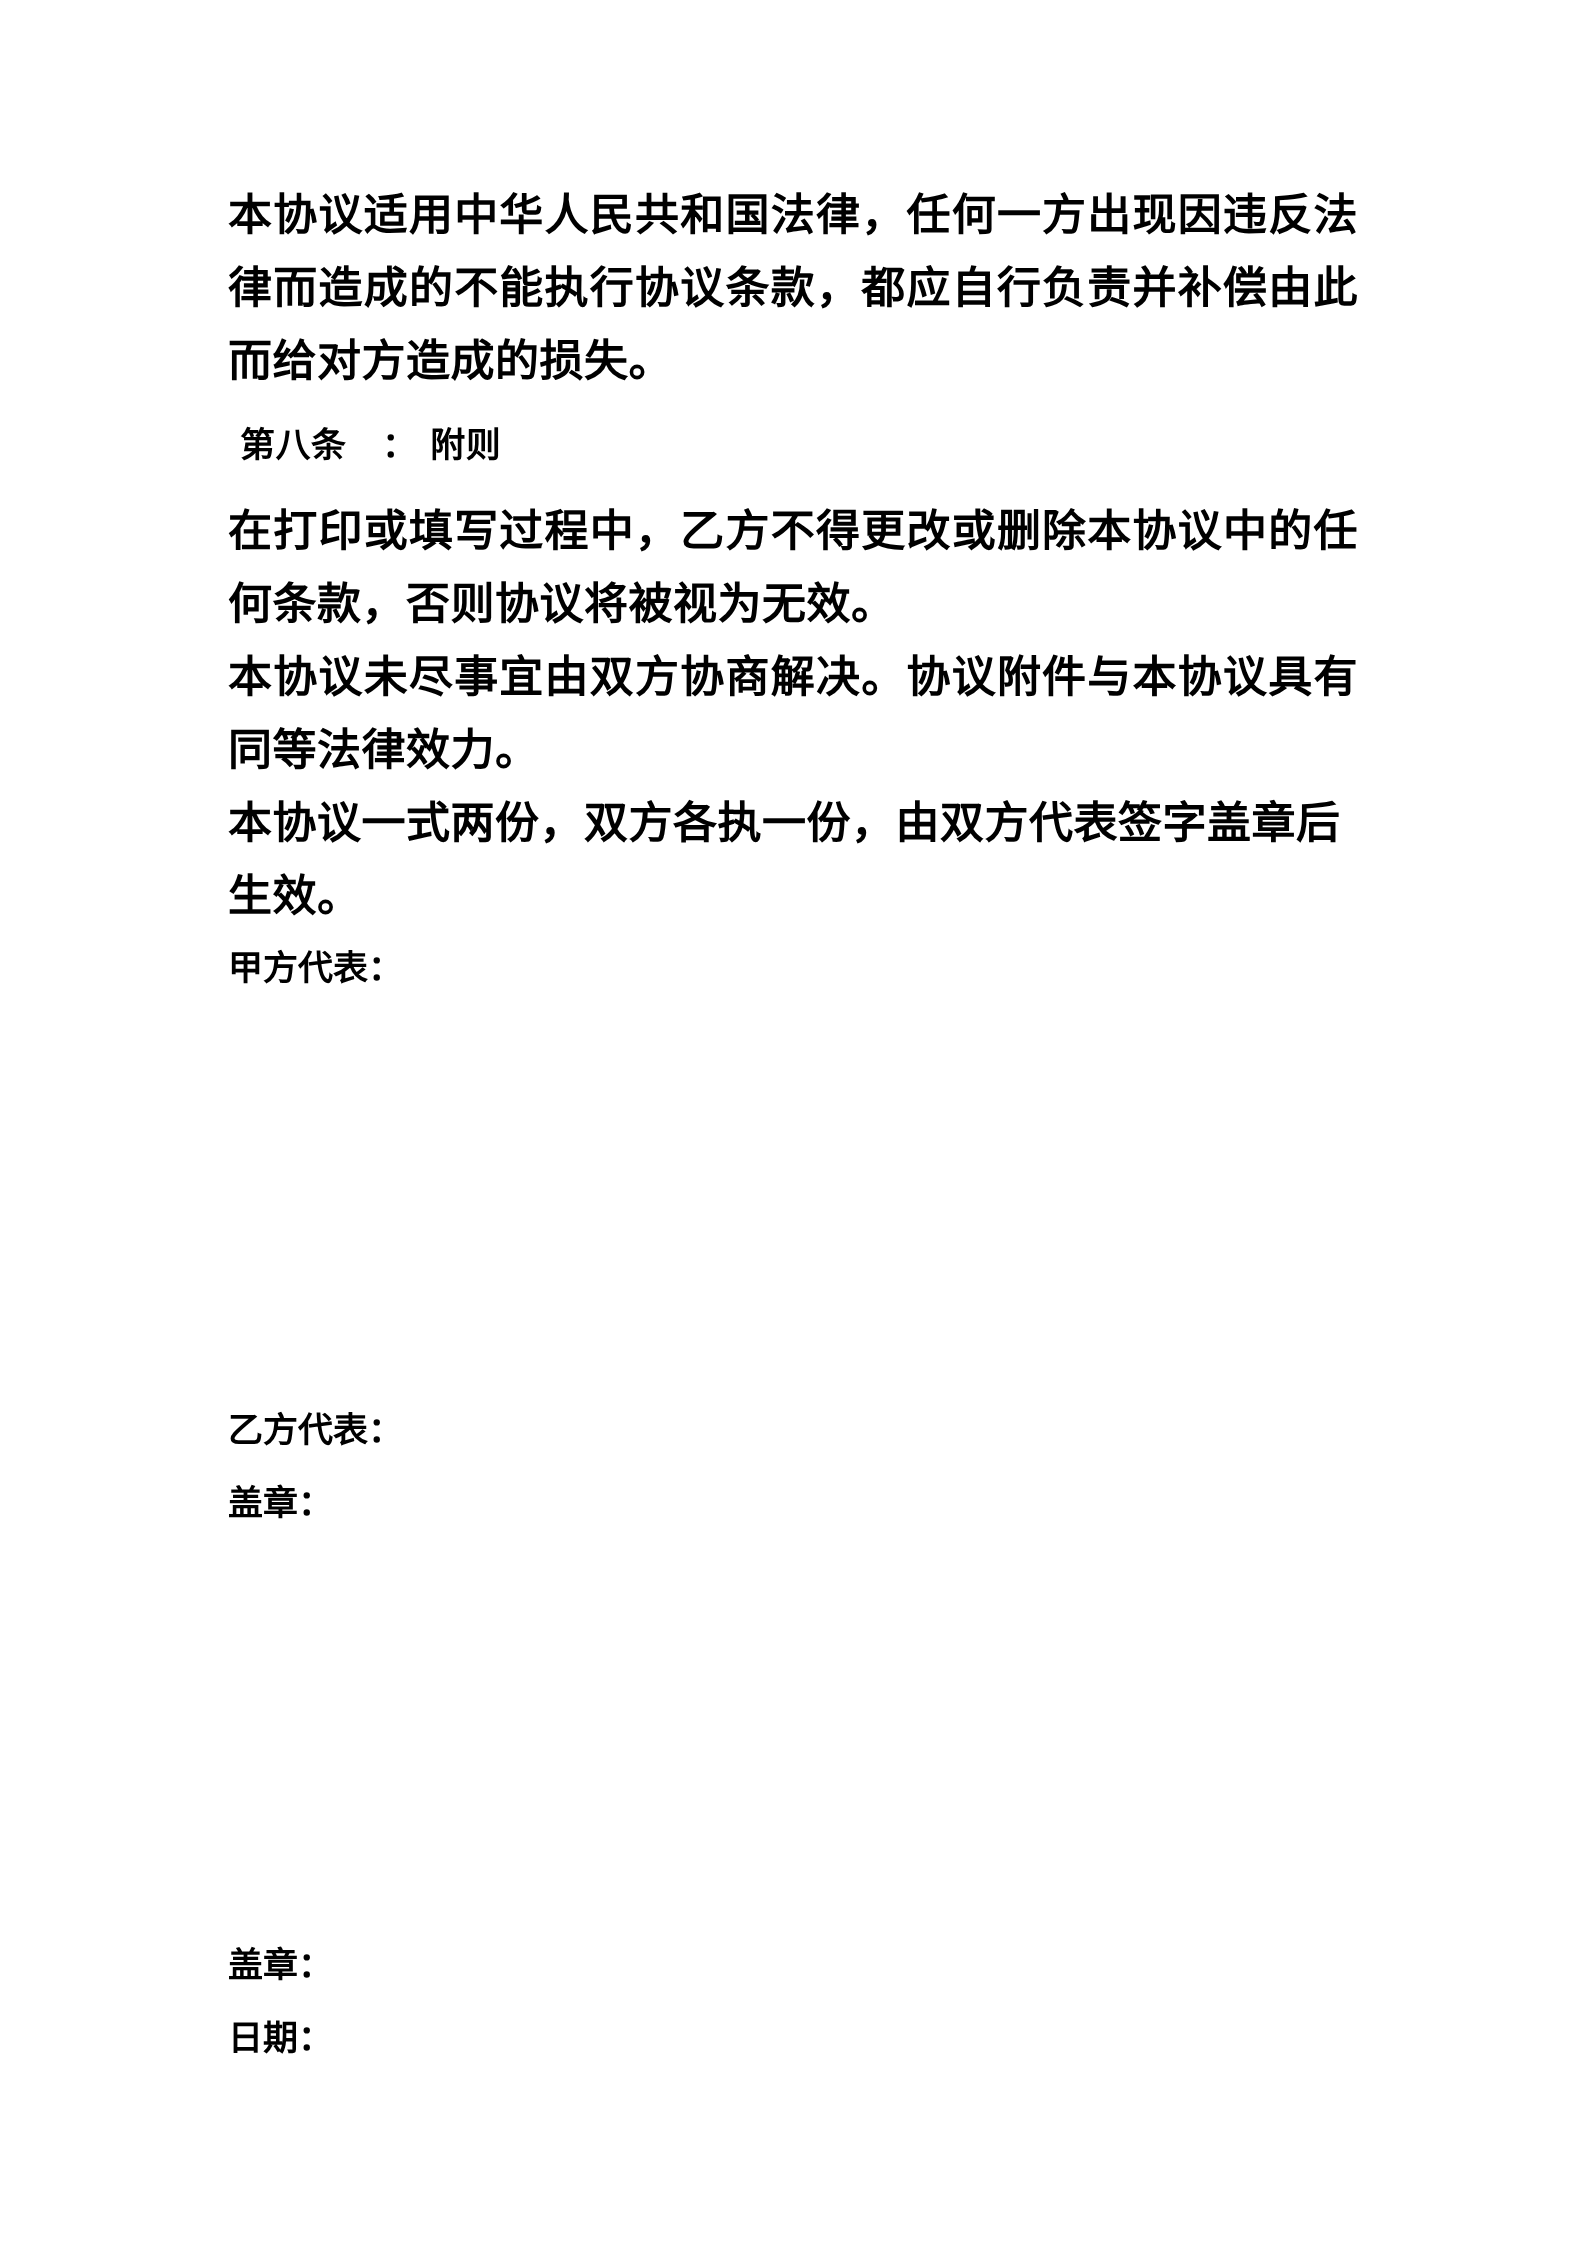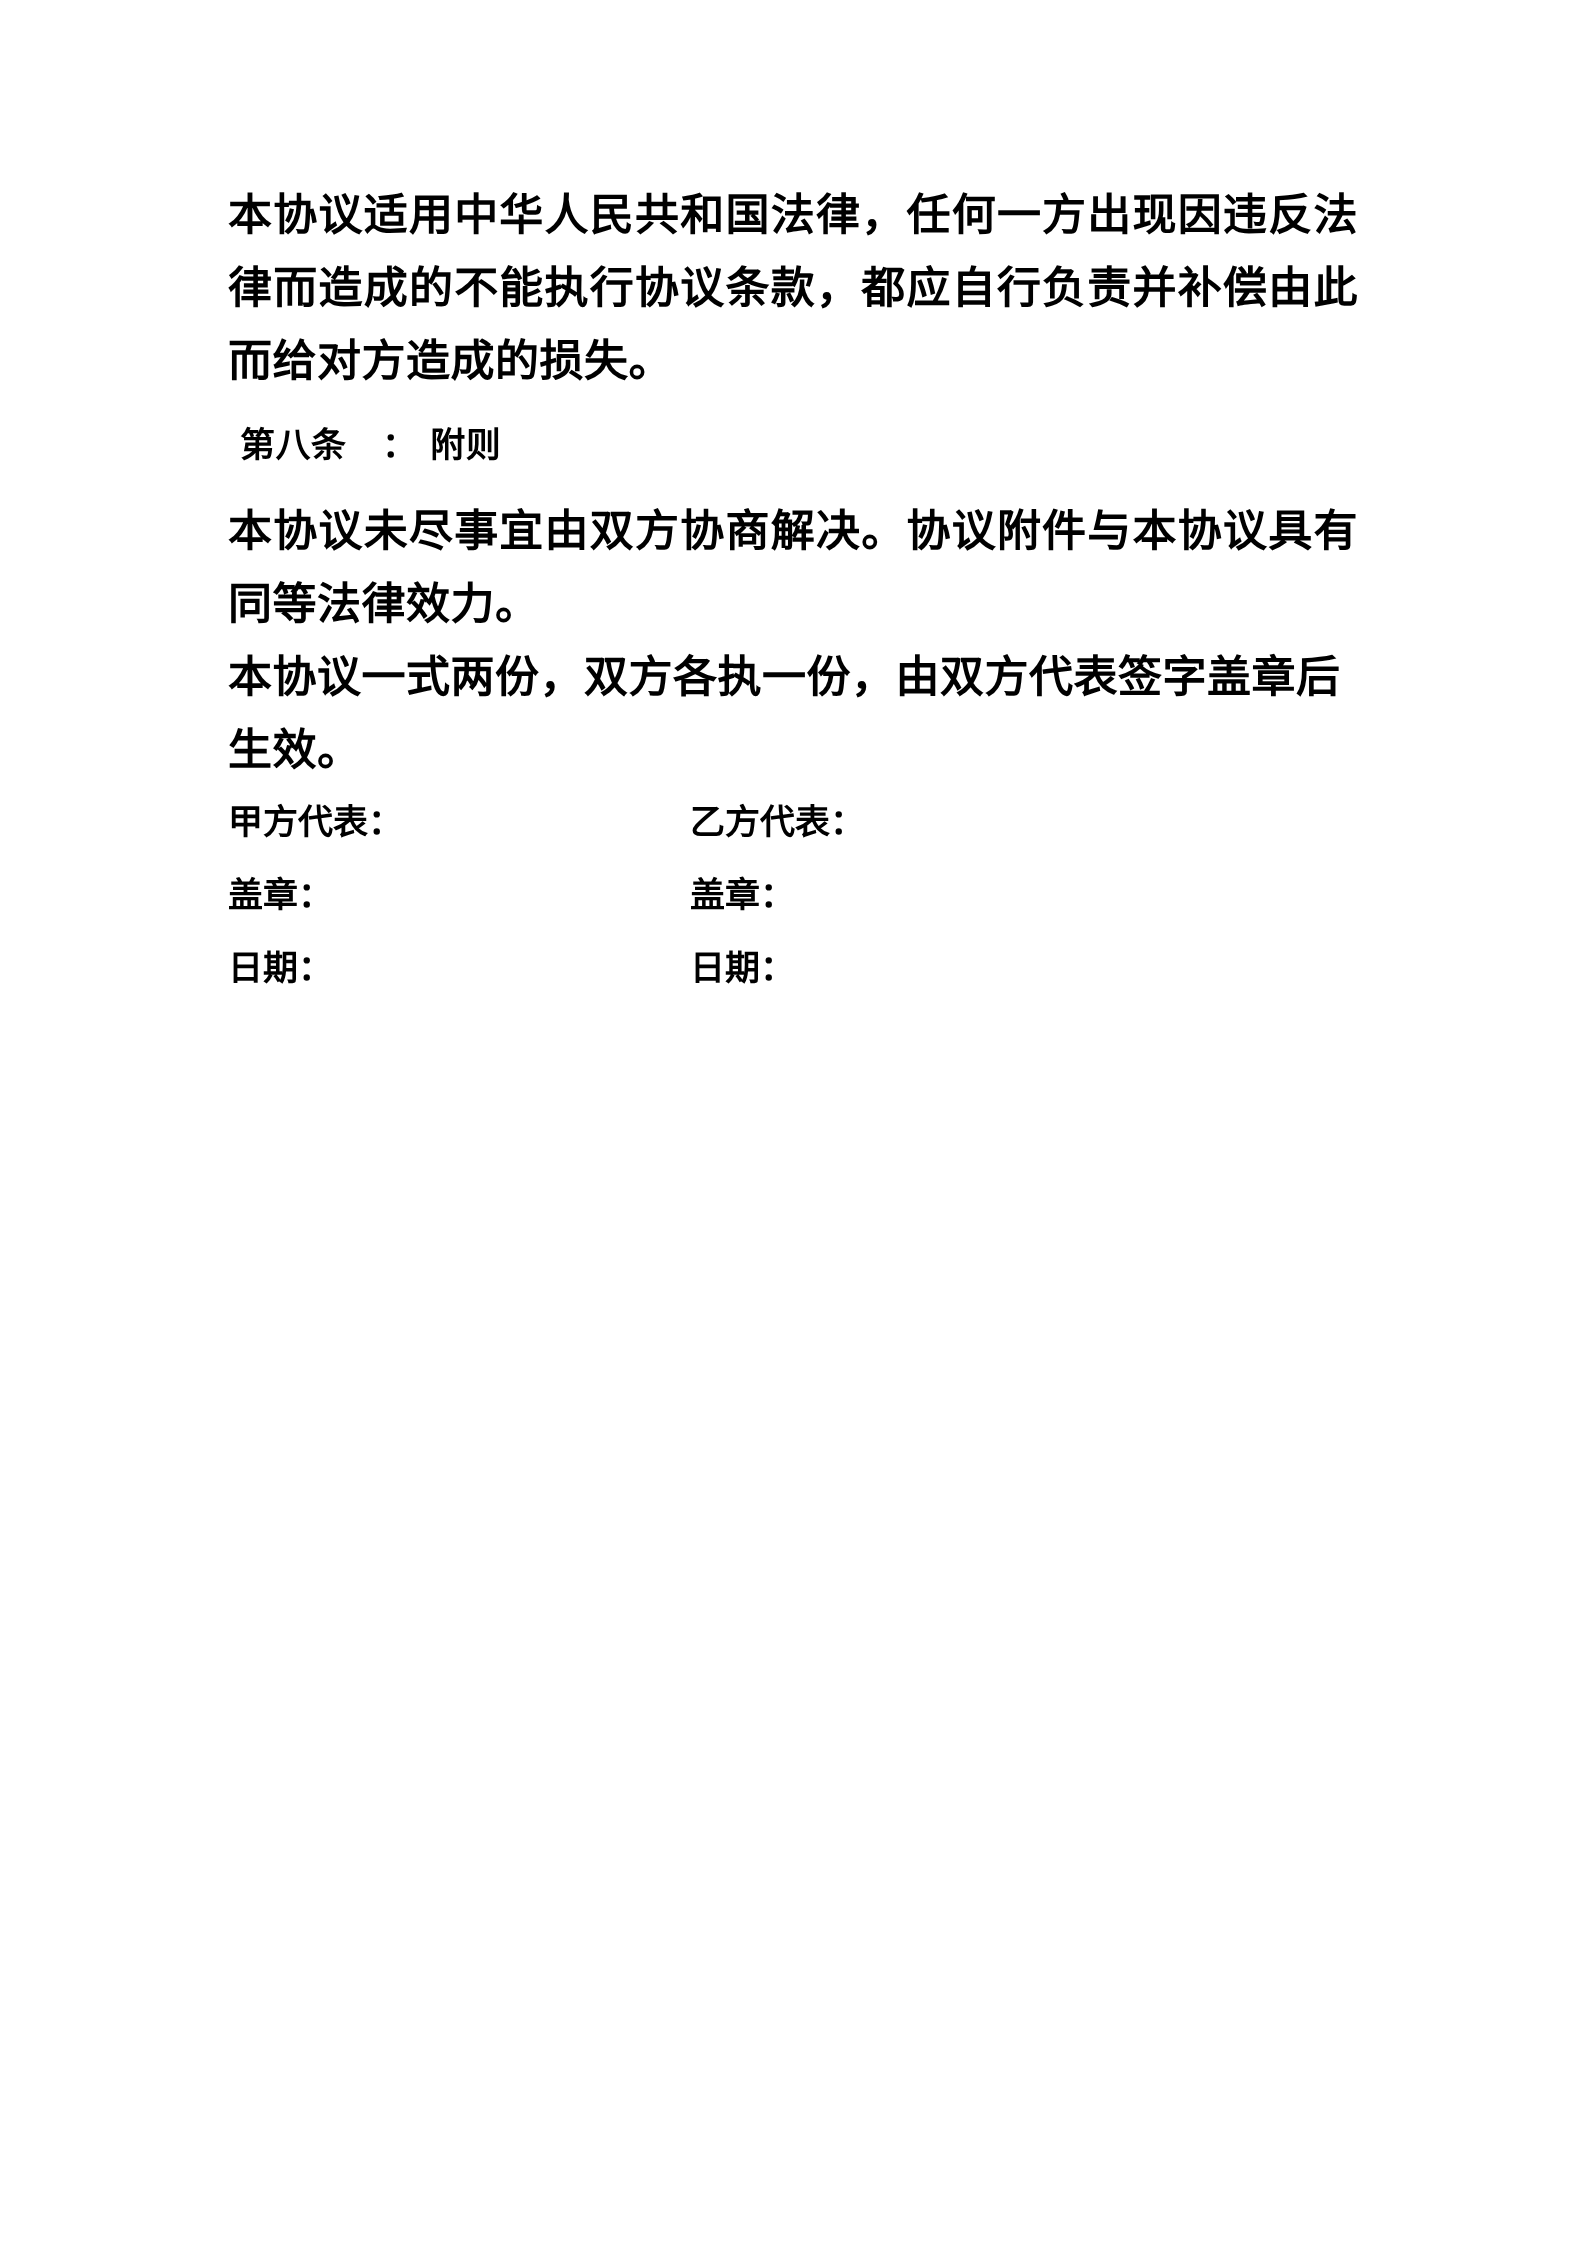"在打印或填写过程中，乙方不得更改或删除本协议中的任何条款，否则协议将被视为无效。" p.para { html: none -> <p>在打印或填写过程中，乙方不得更改或删除本协议中的任何条款，否则协议将被视为无效。</p> }
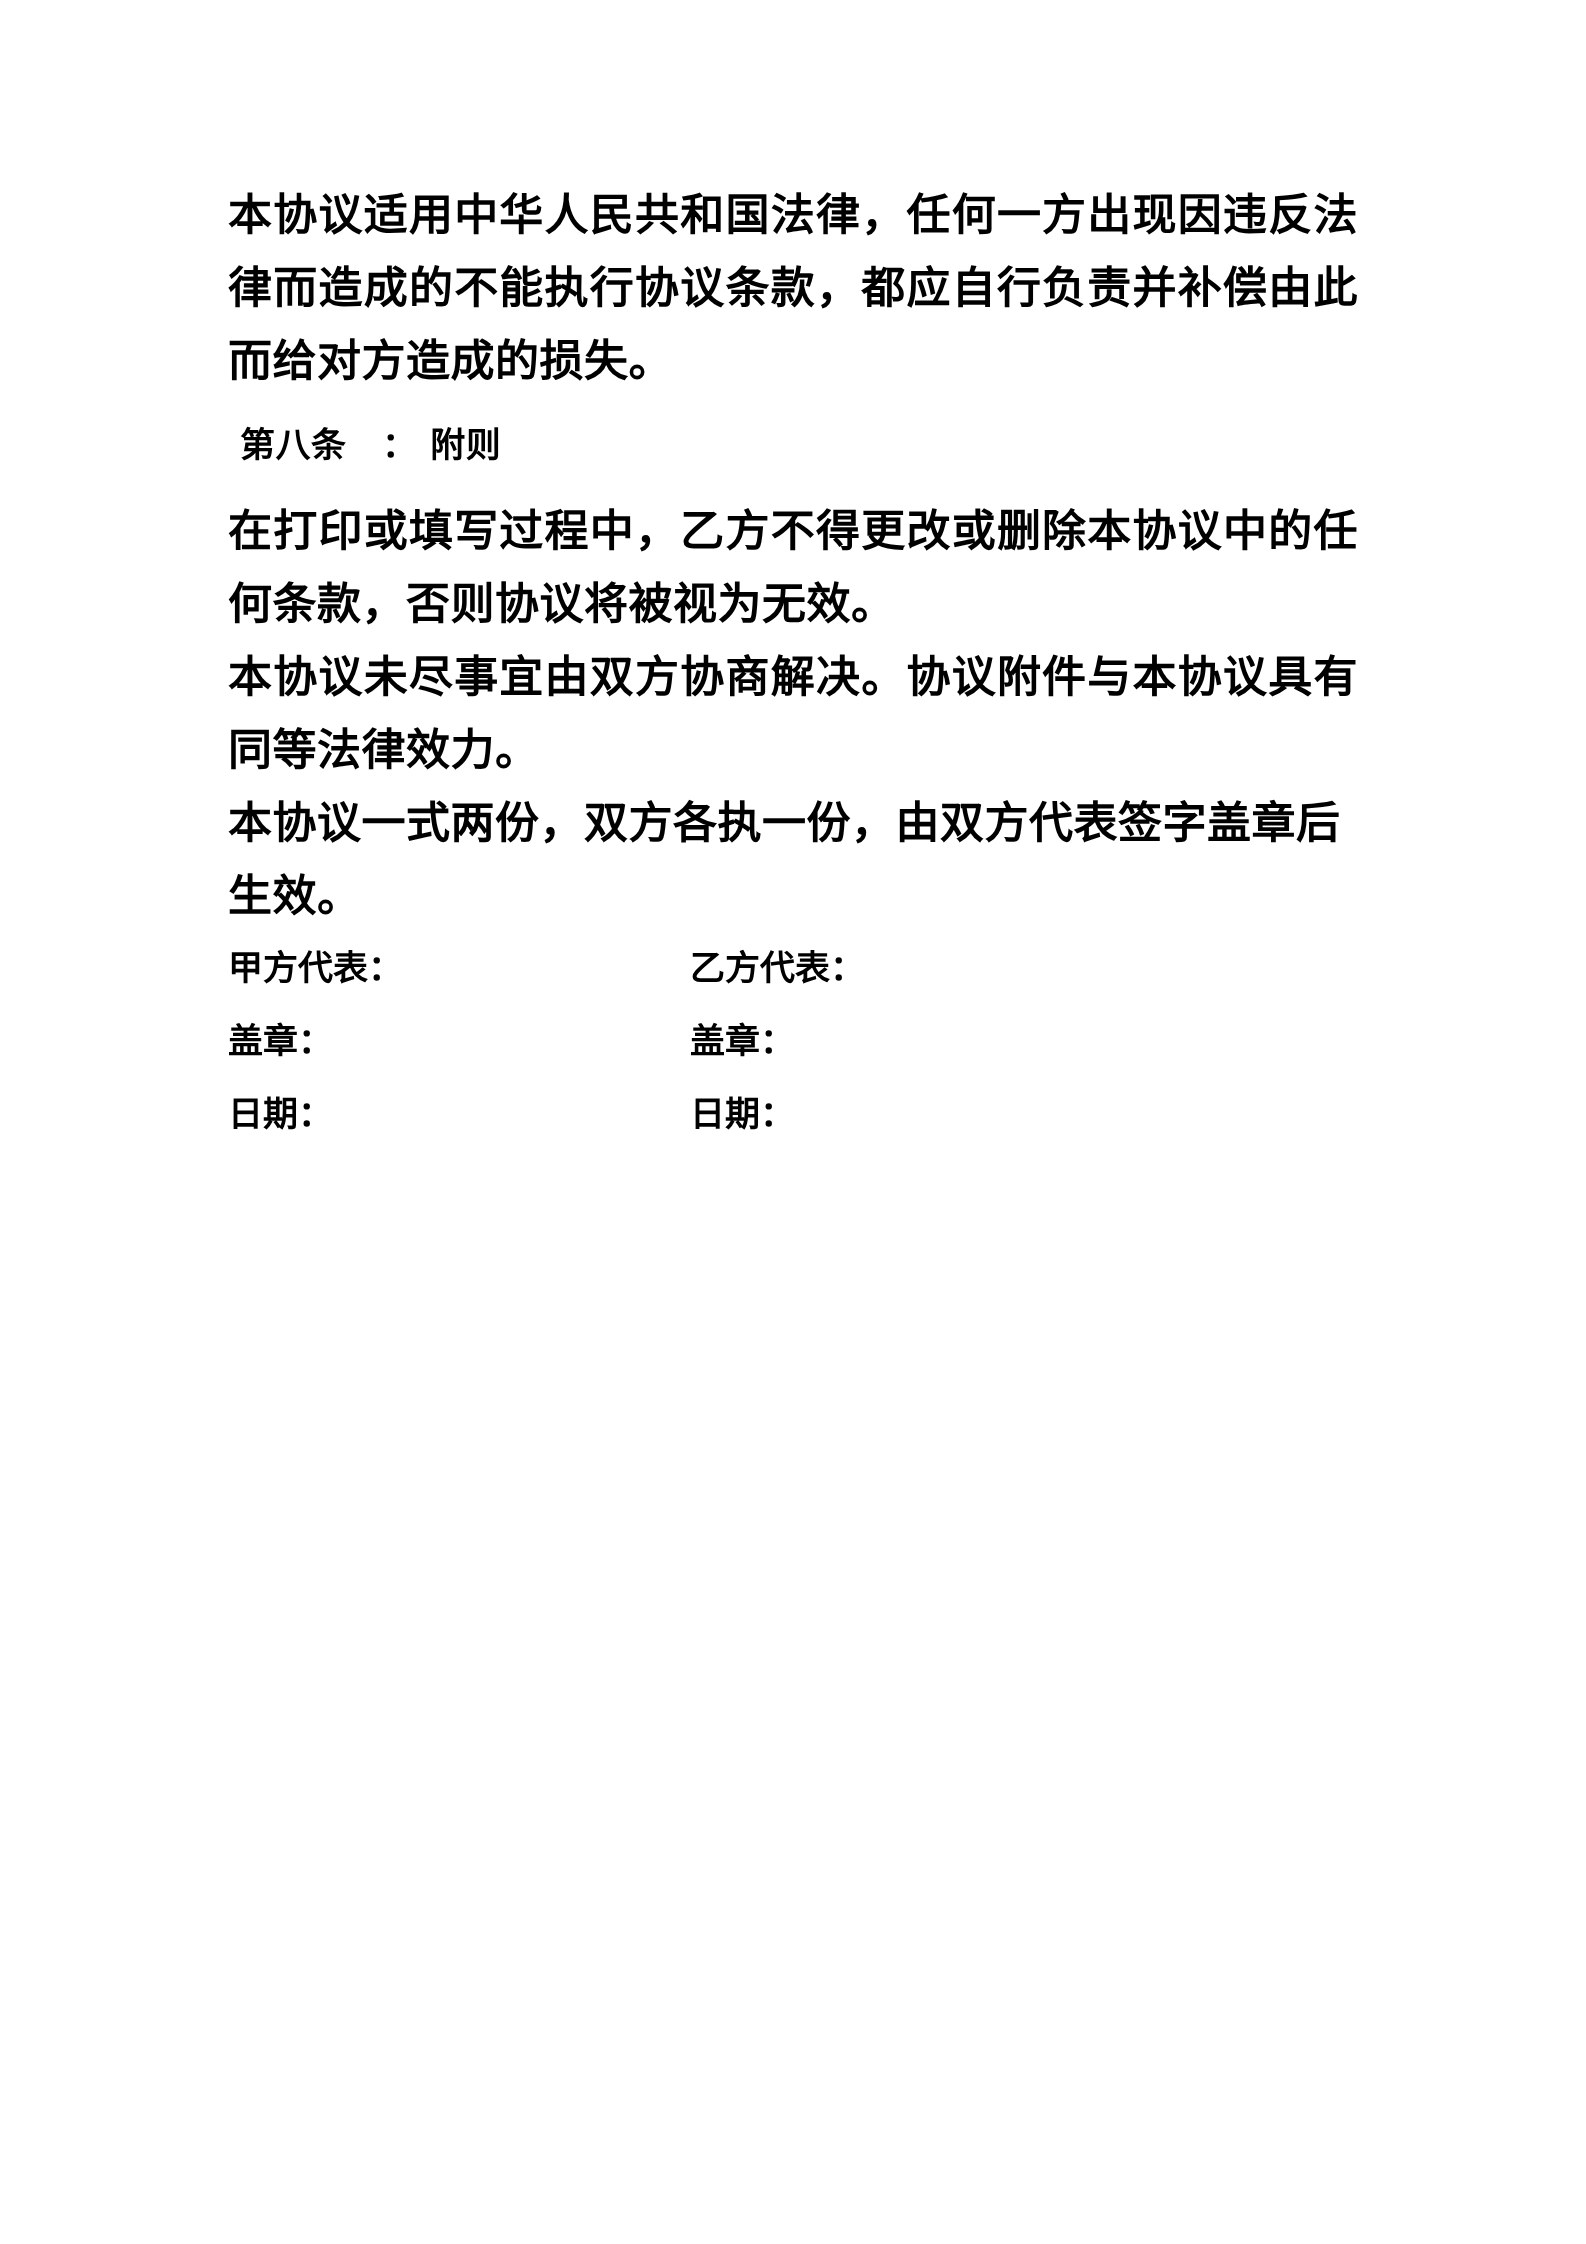"甲方代表：" .sig-row { flex-direction: none -> column }
